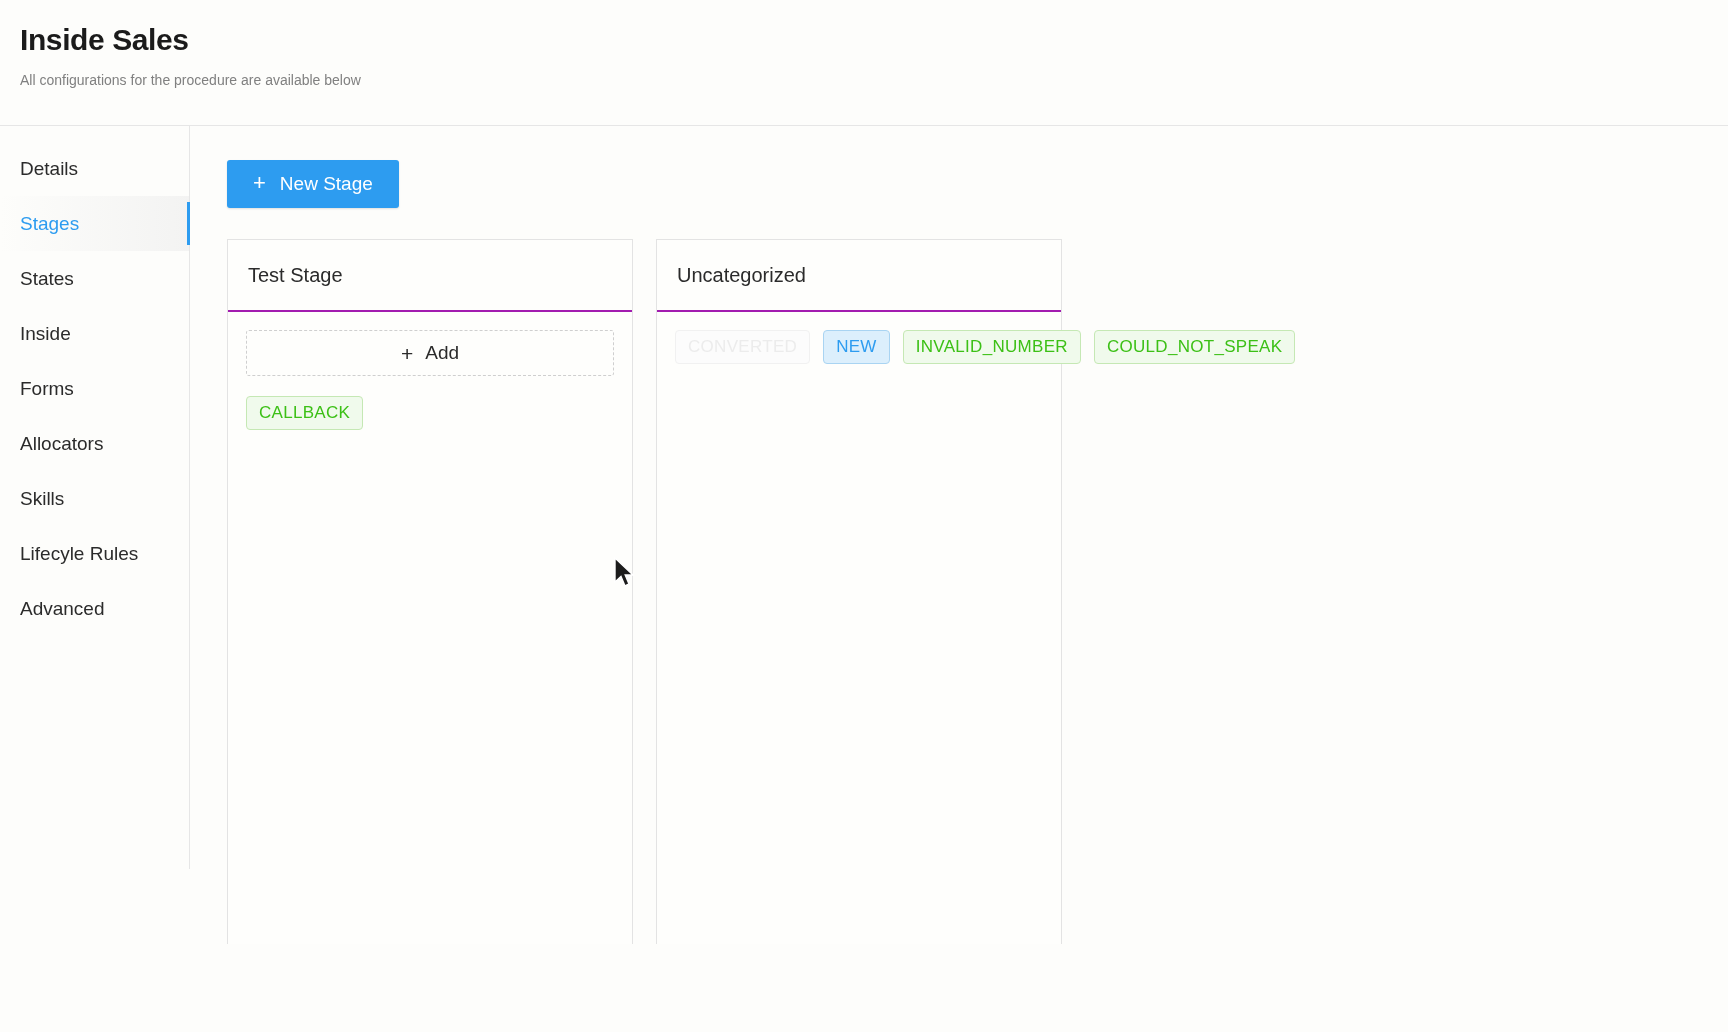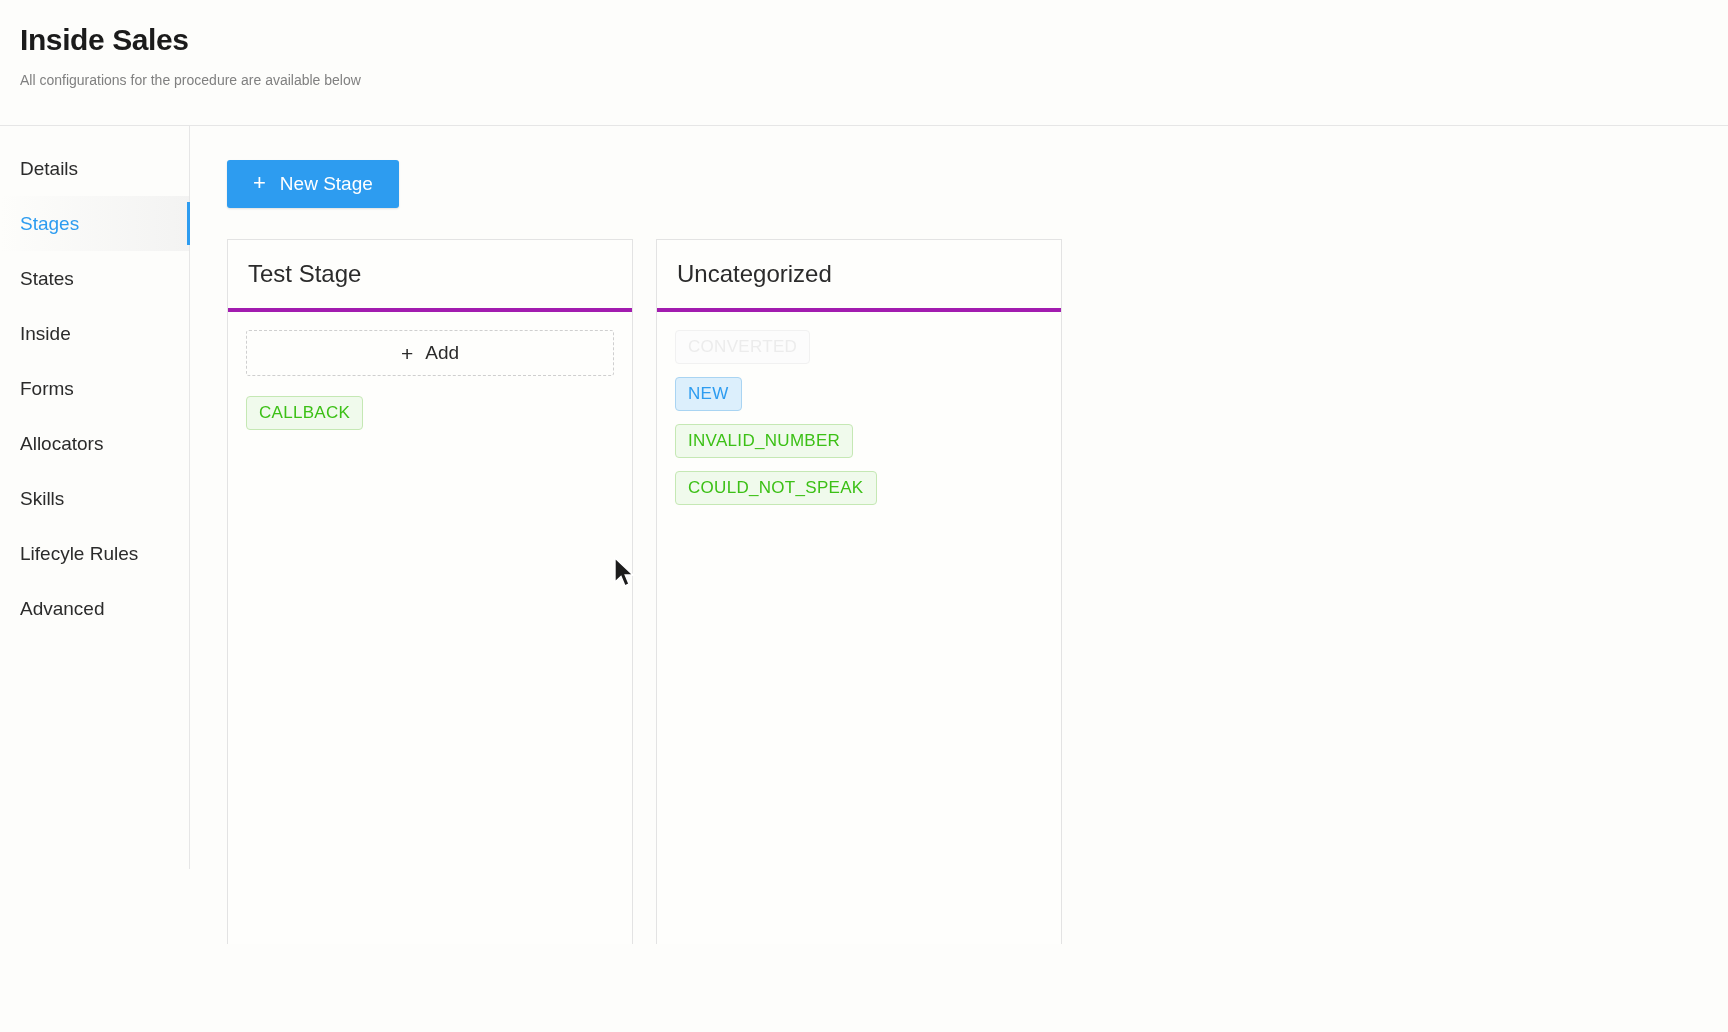"Test Stage" .stage-col-header { border-bottom: 4px solid #a21caf -> 2px solid #a21caf; font-size: 24px -> 20px }
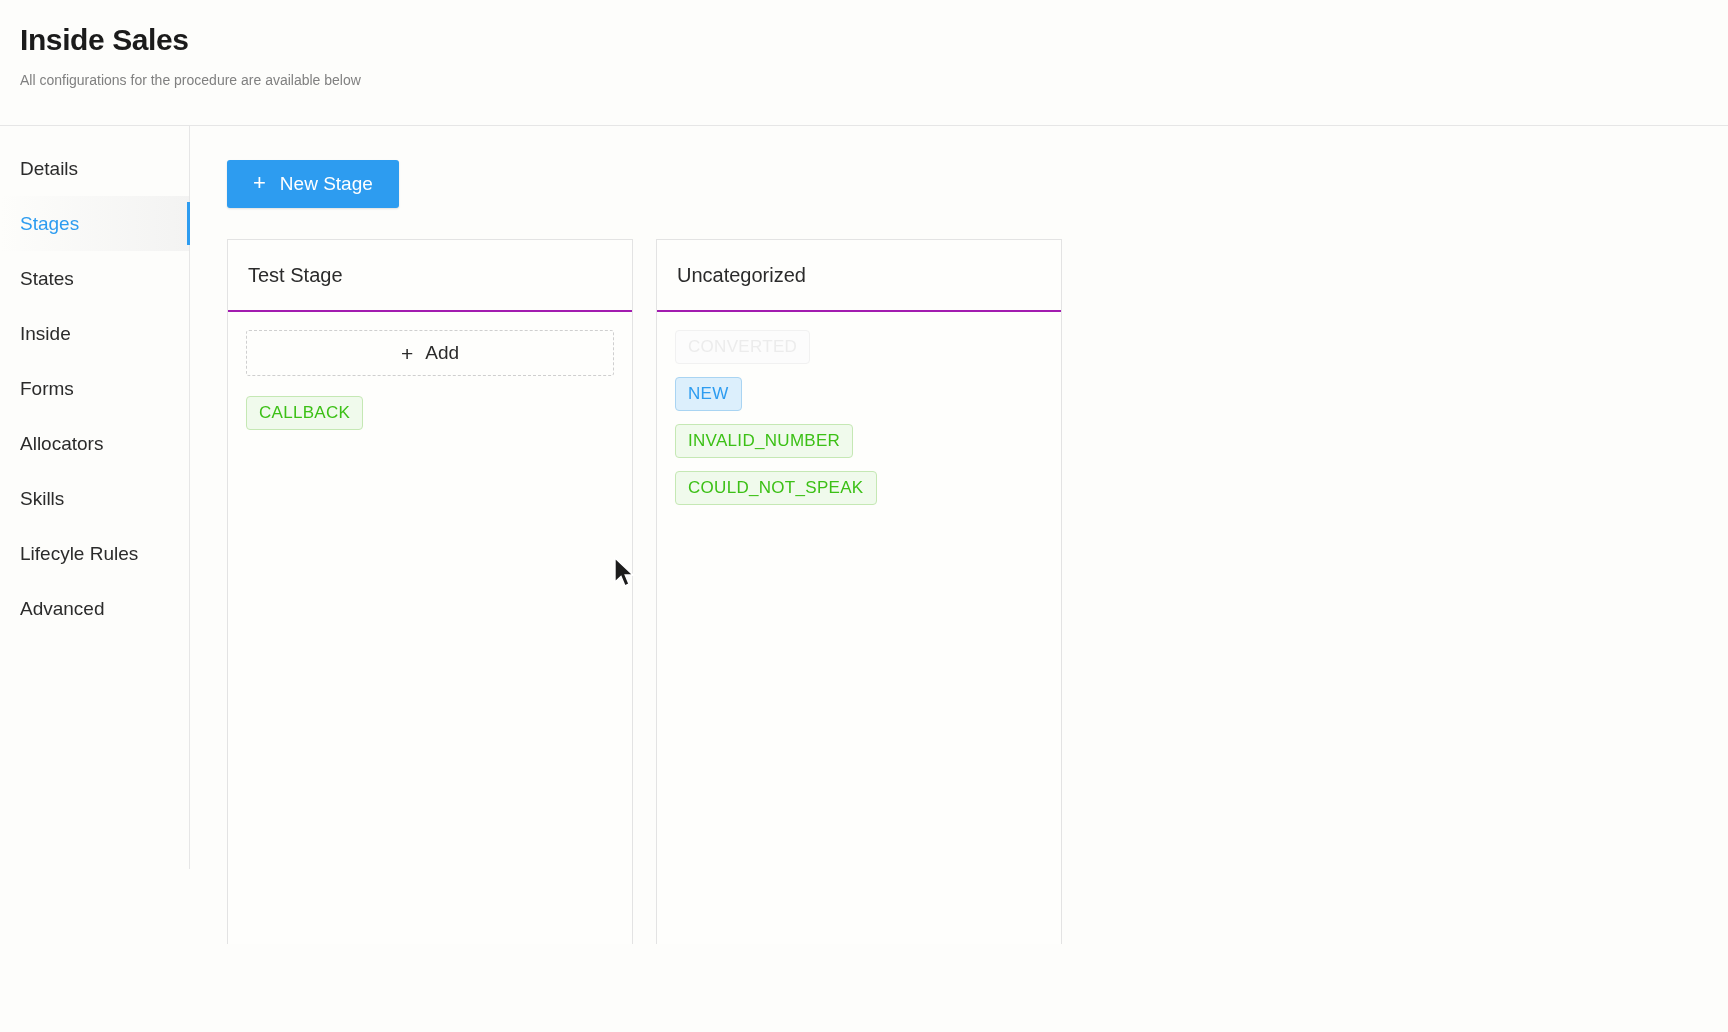"NEW" .tag-list { align-items: flex-start -> flex-end; flex-direction: column -> row }
